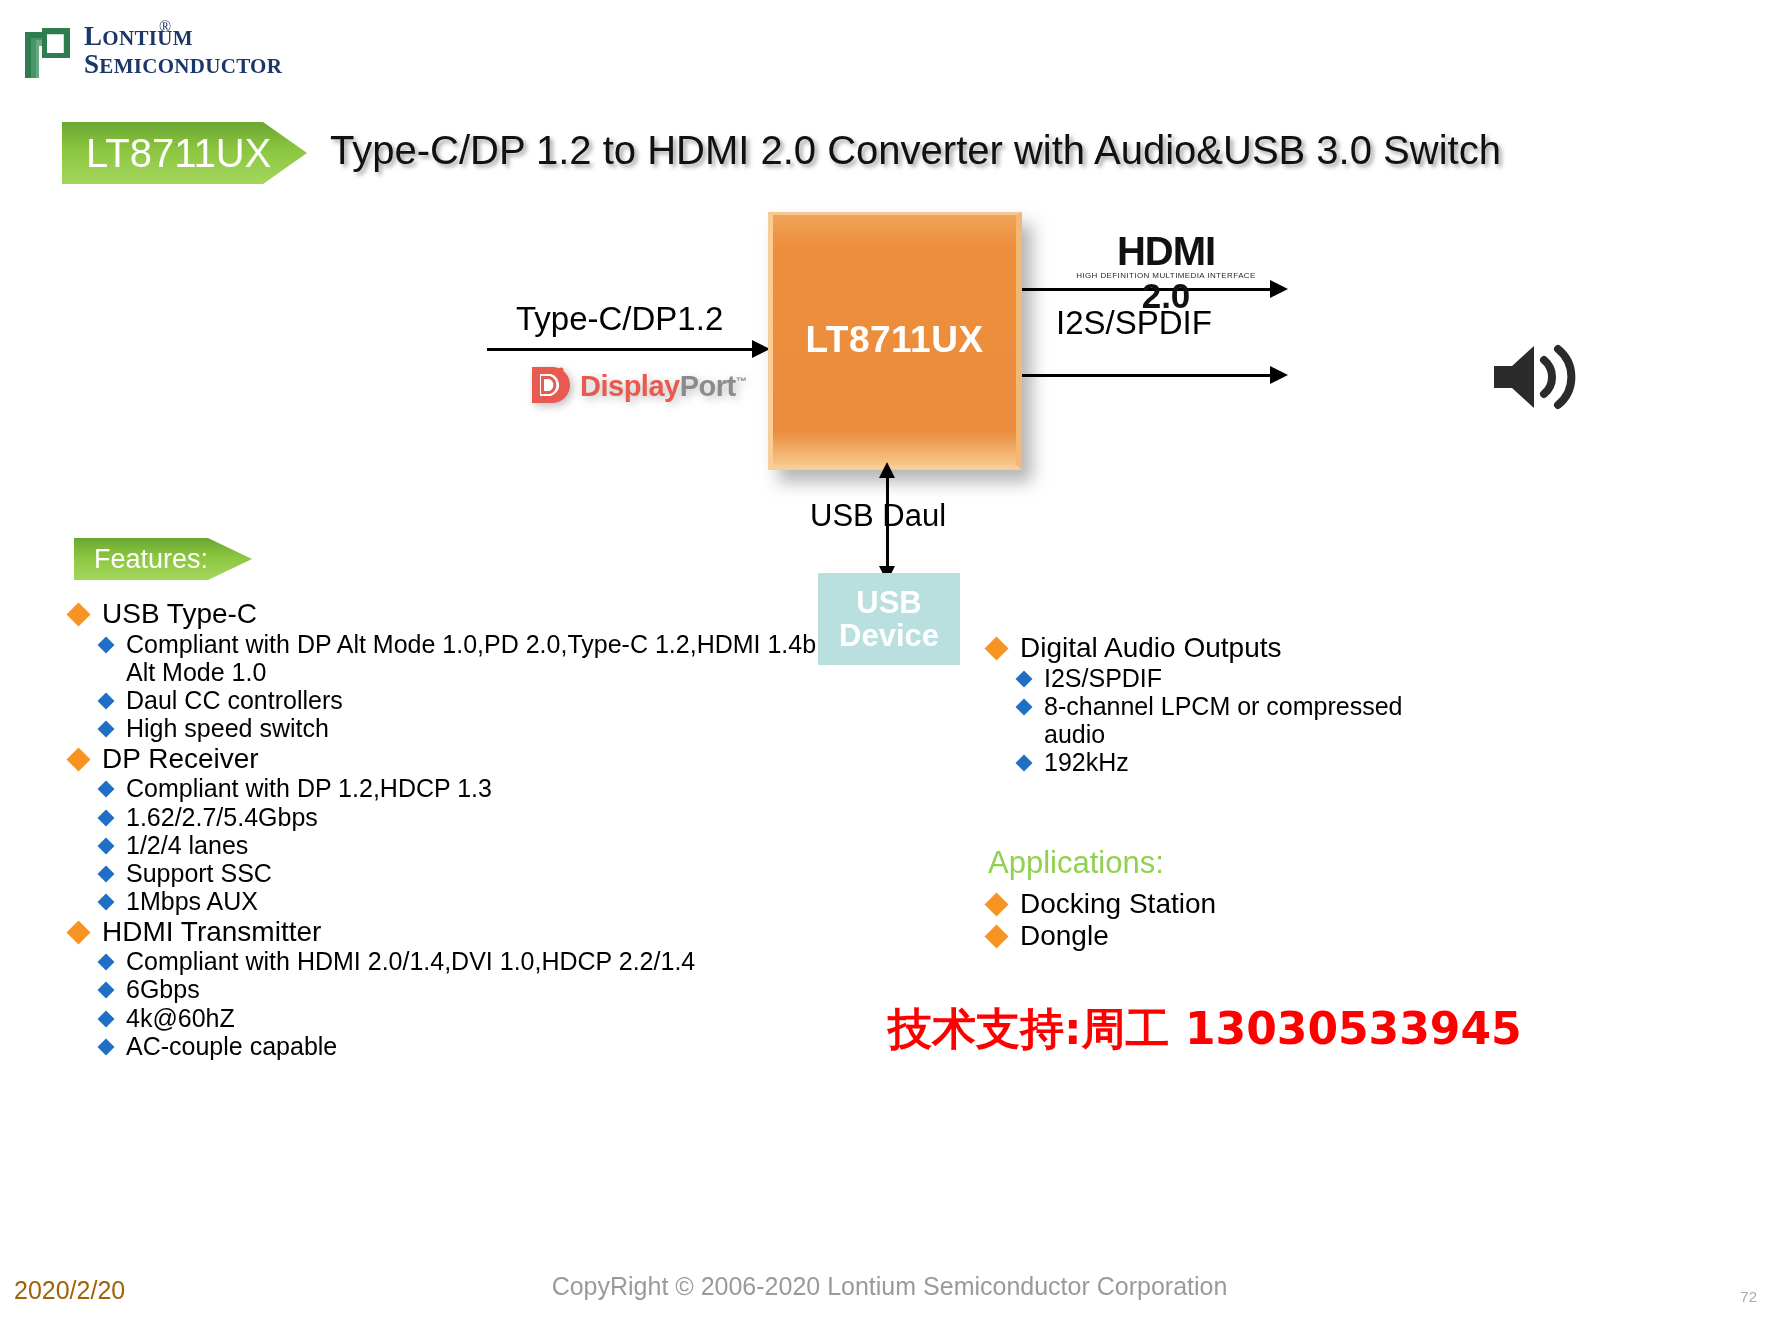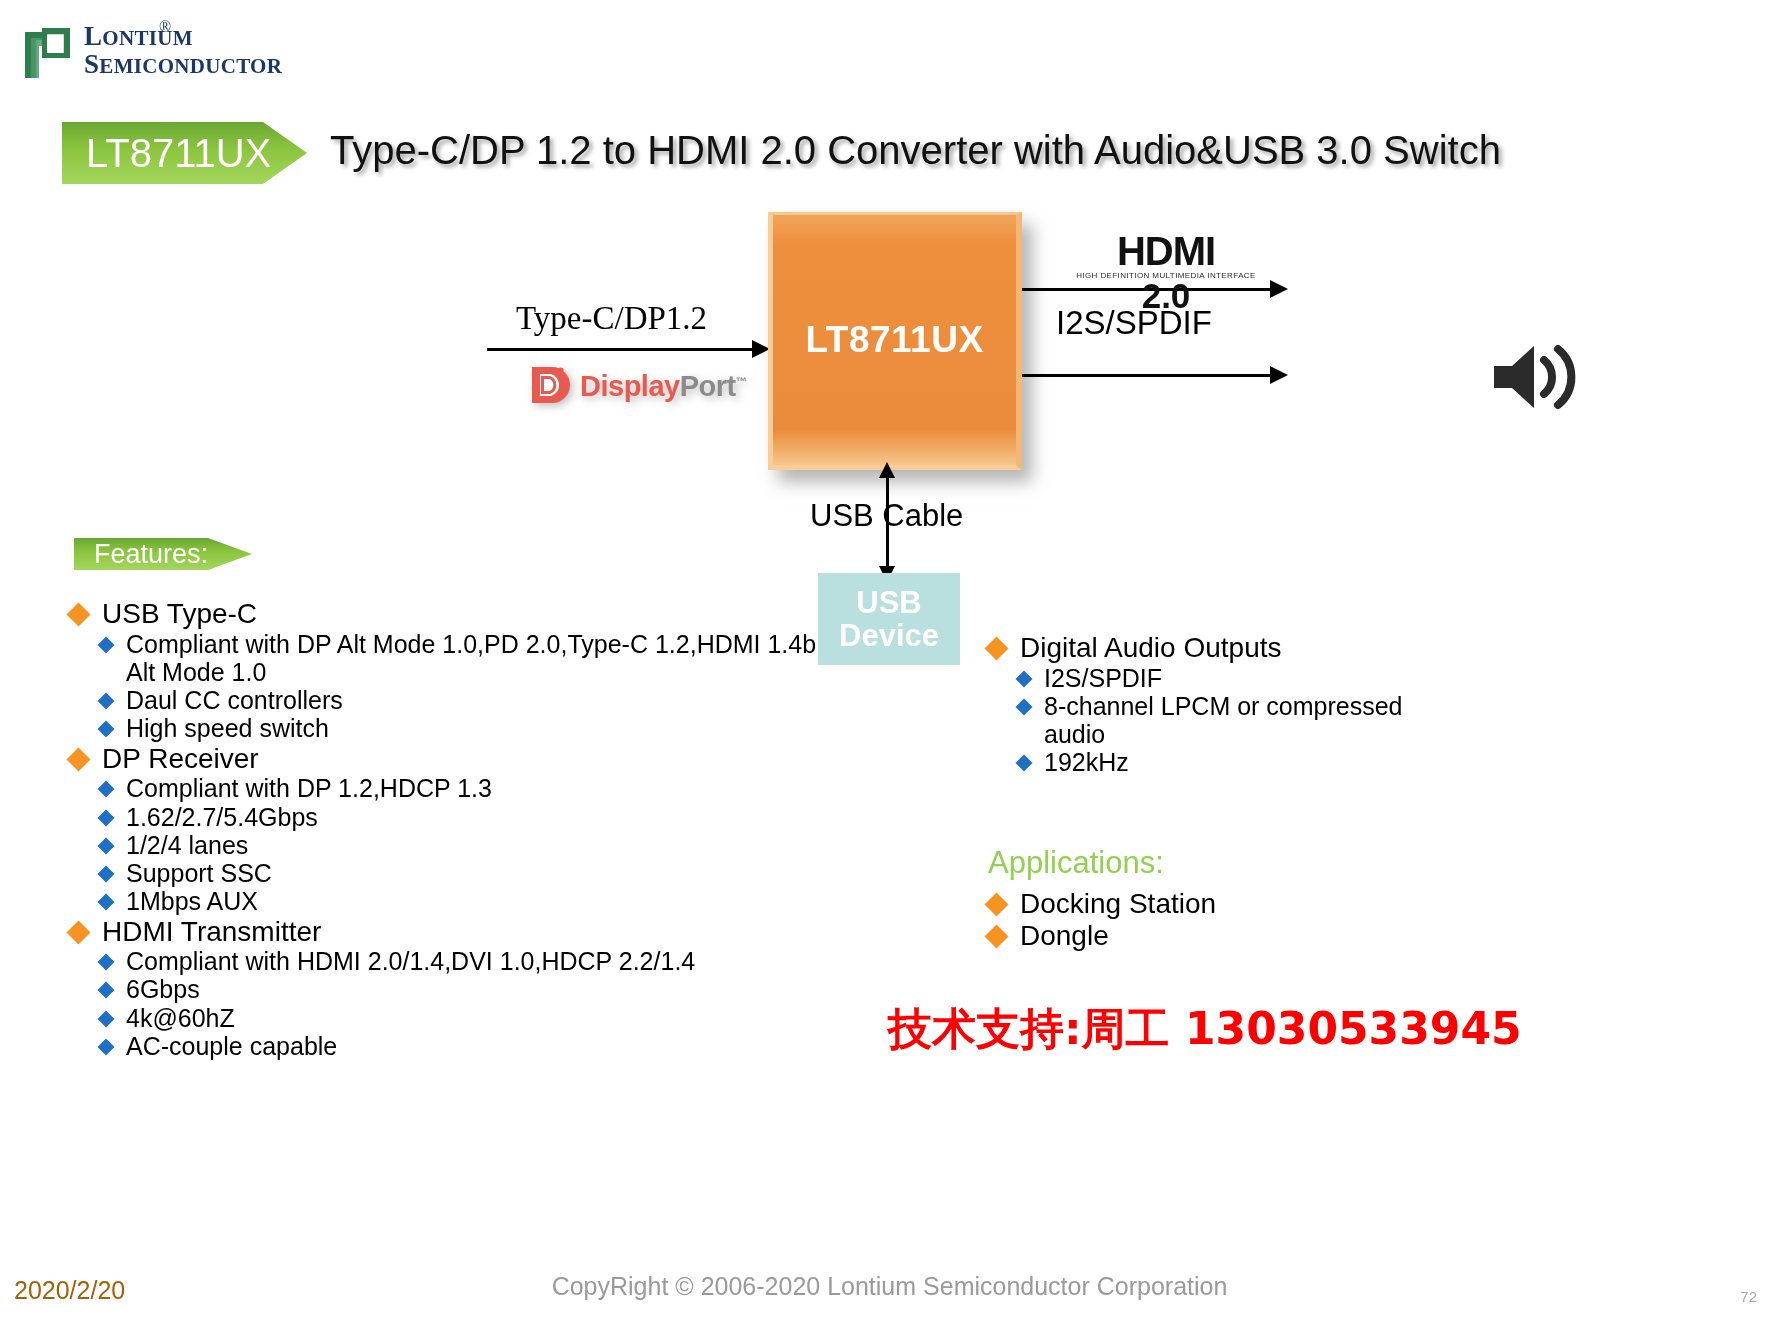"Type-C/DP1.2" #lbl-typec { font-family: Liberation Serif, serif -> none }
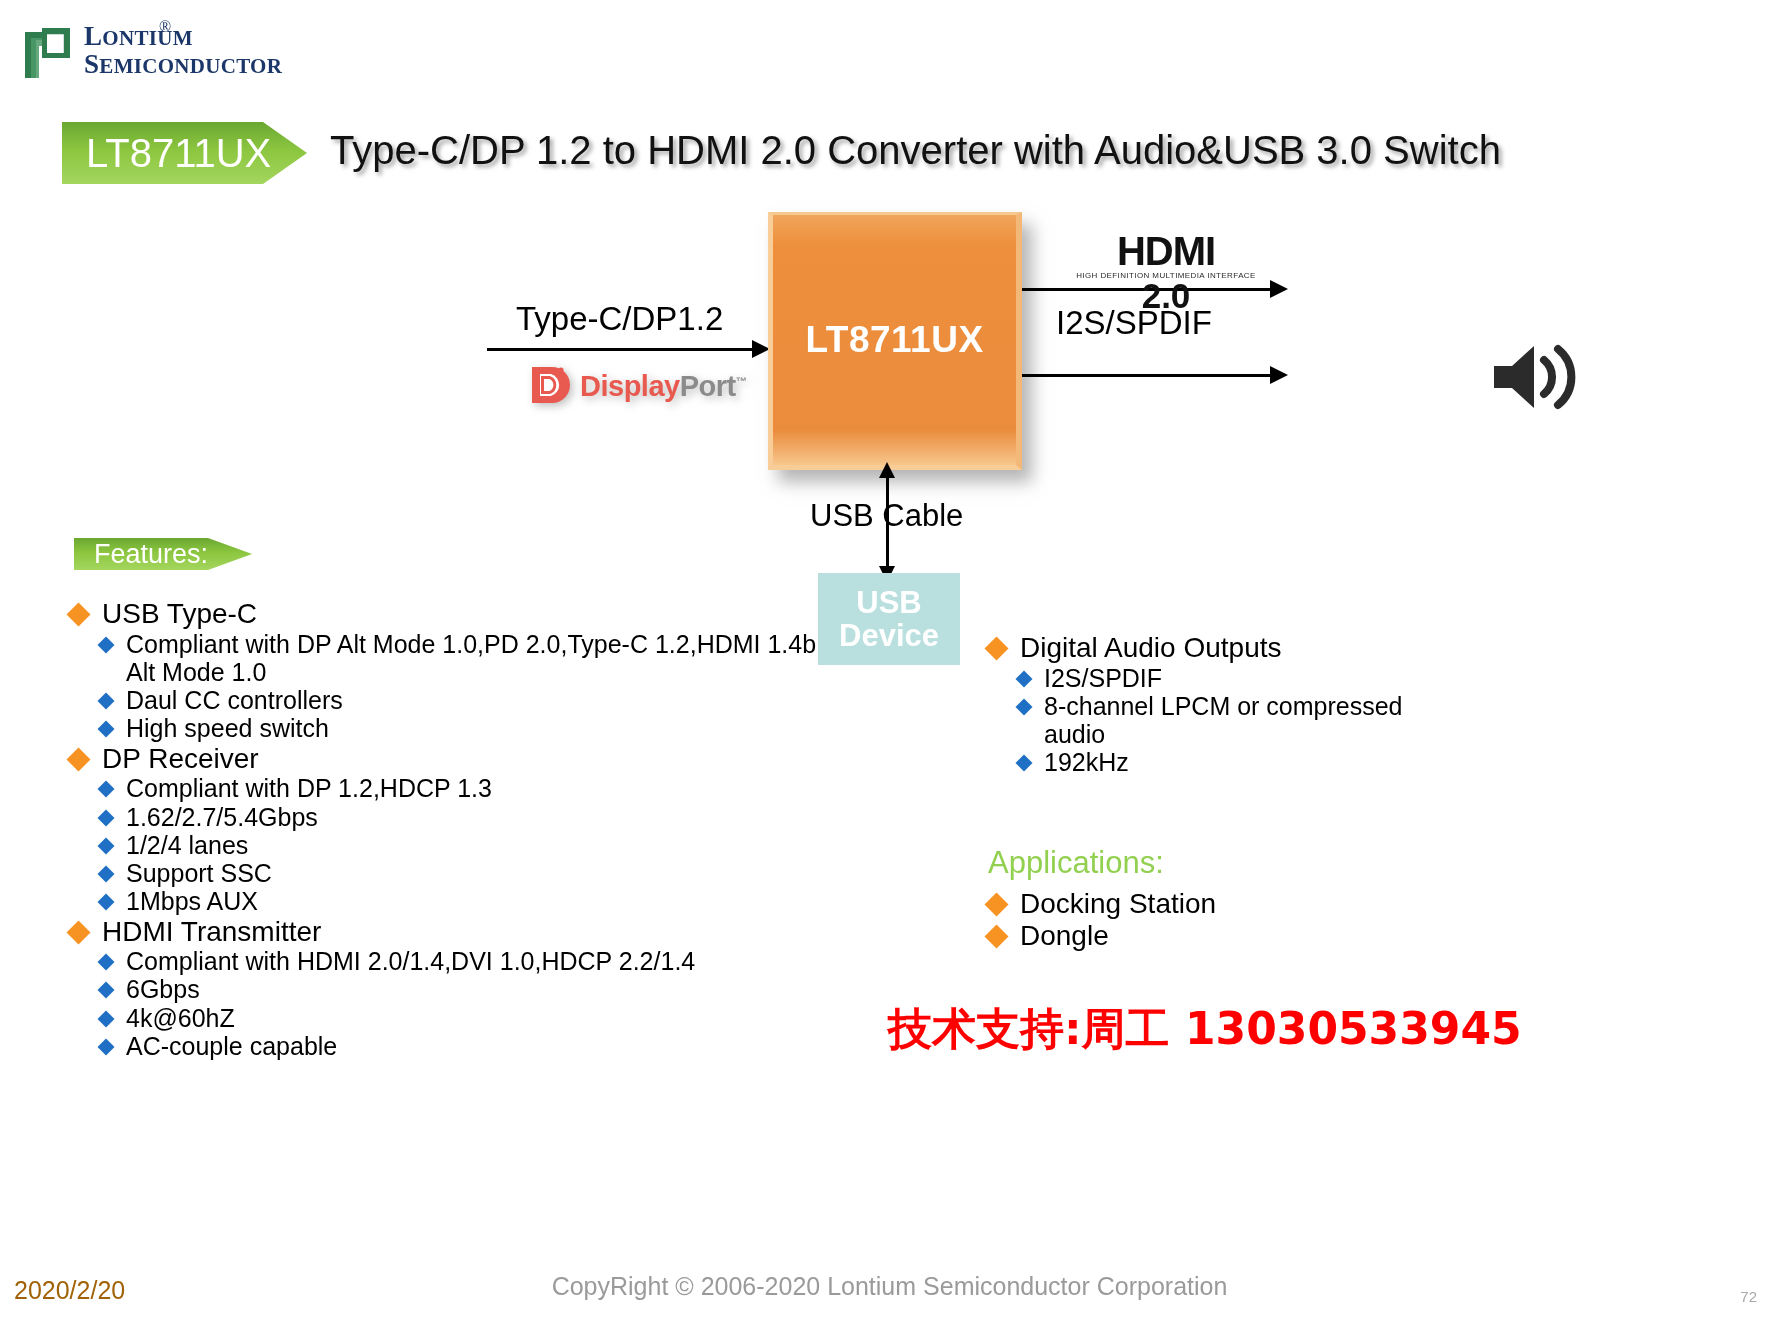"USB Cable" div { text: Cable -> Daul }
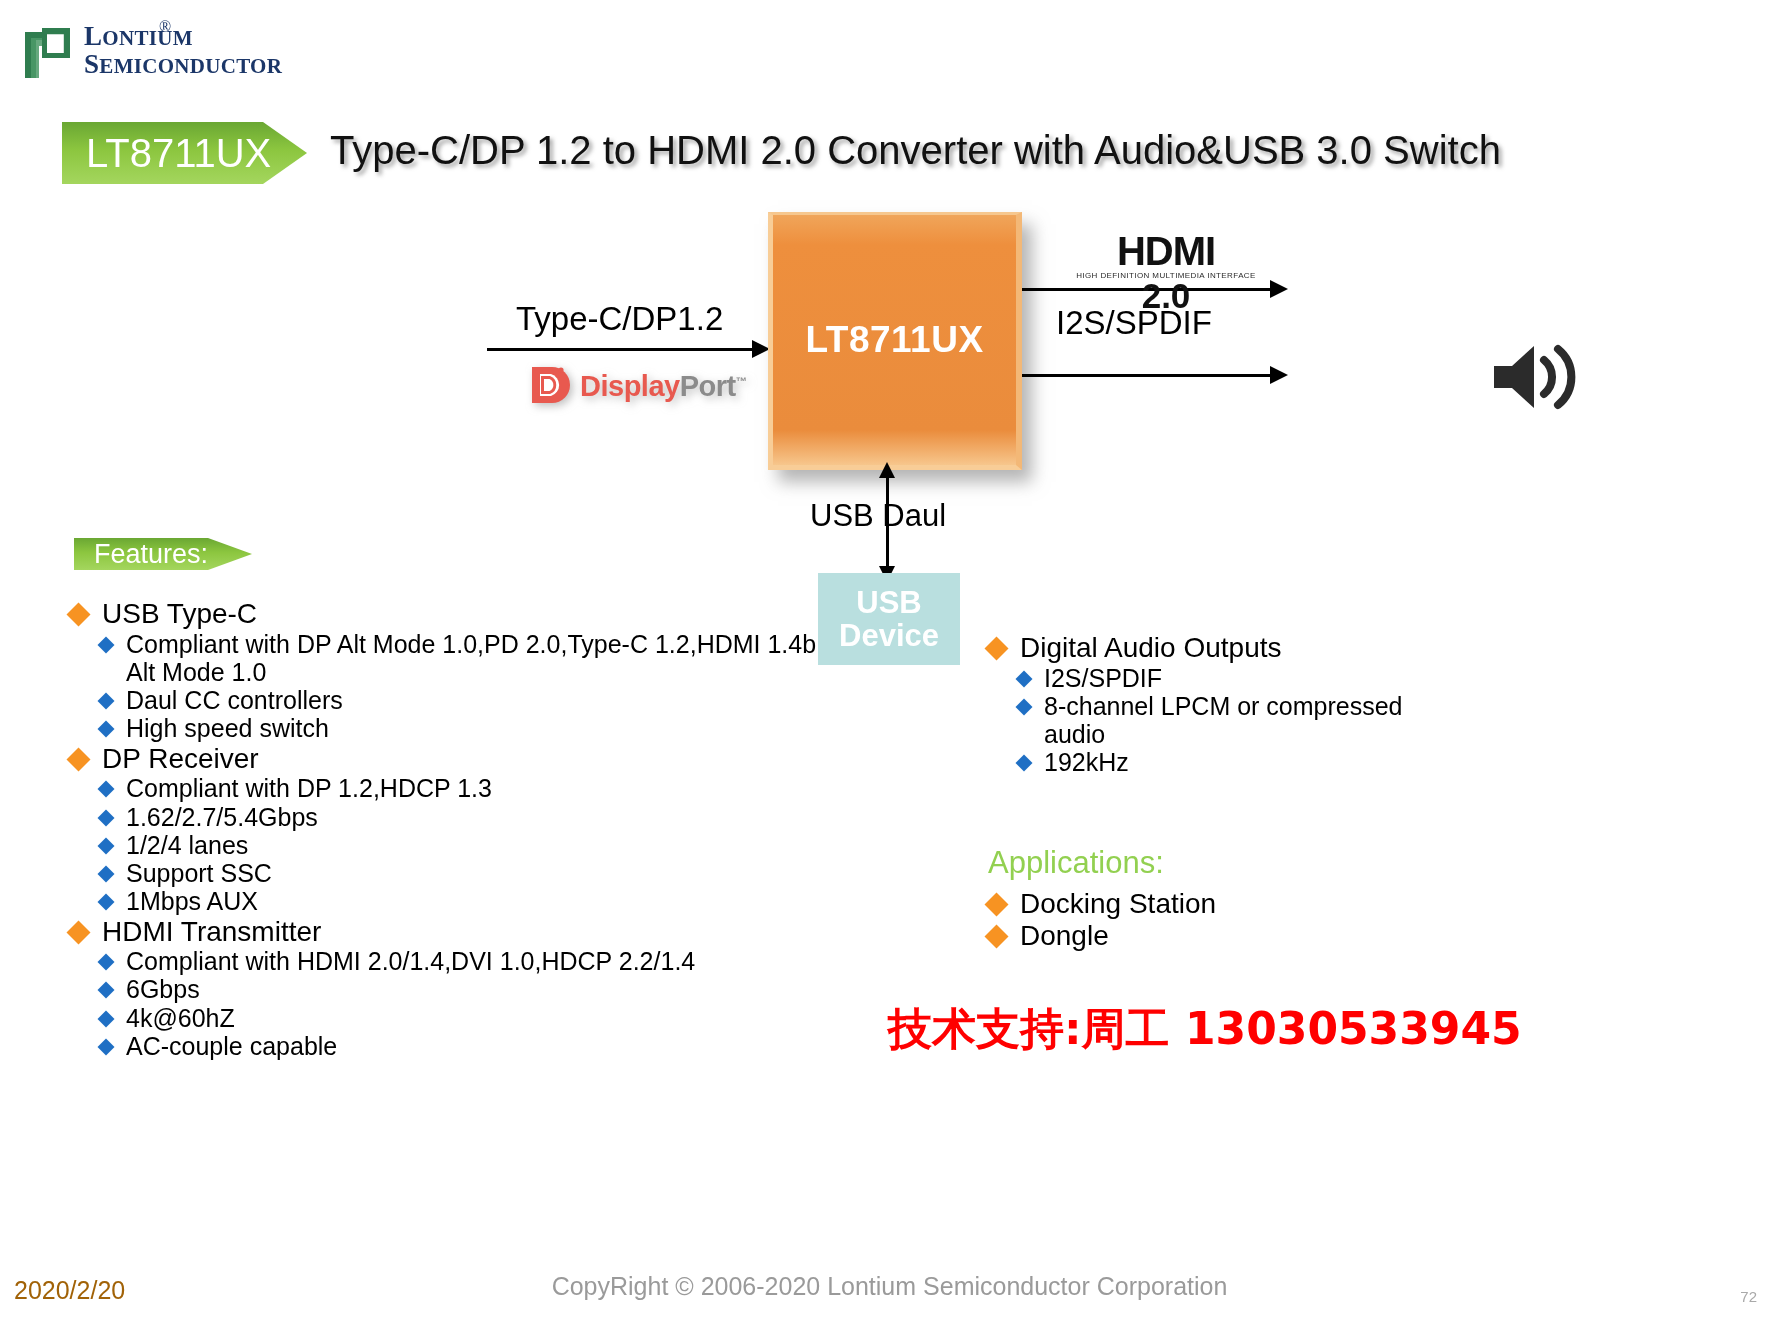"Features:" #chev-features { height: 32px -> 42px }
